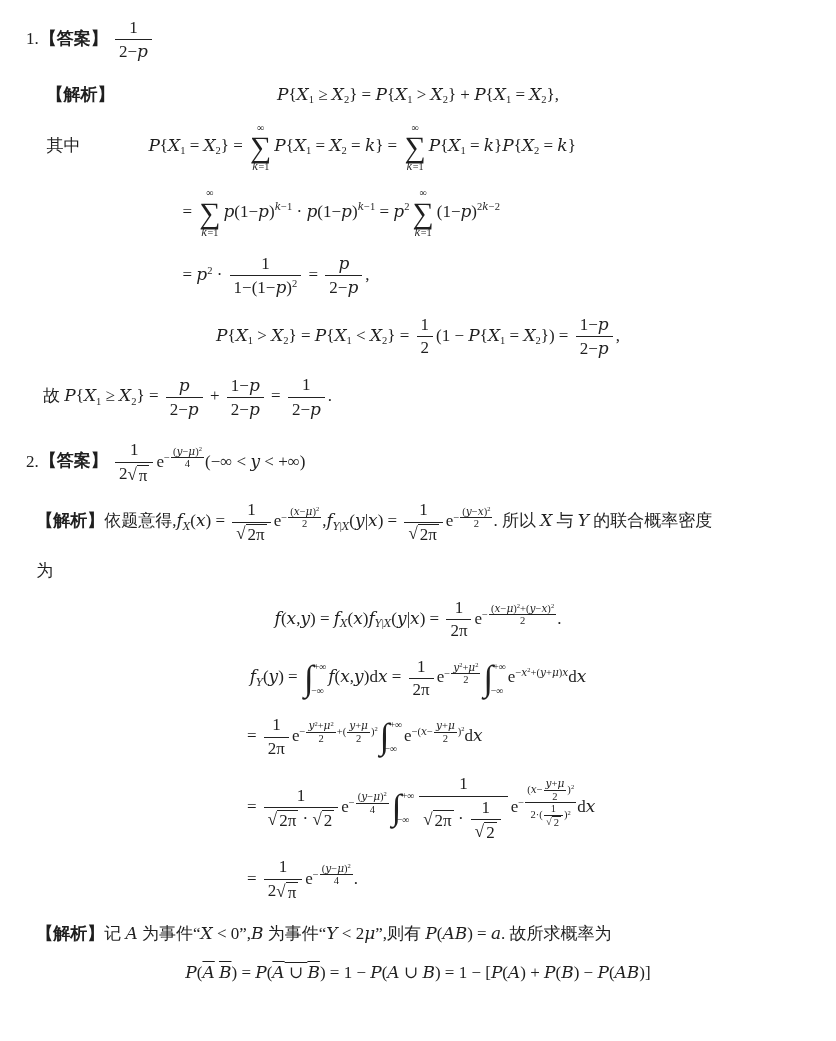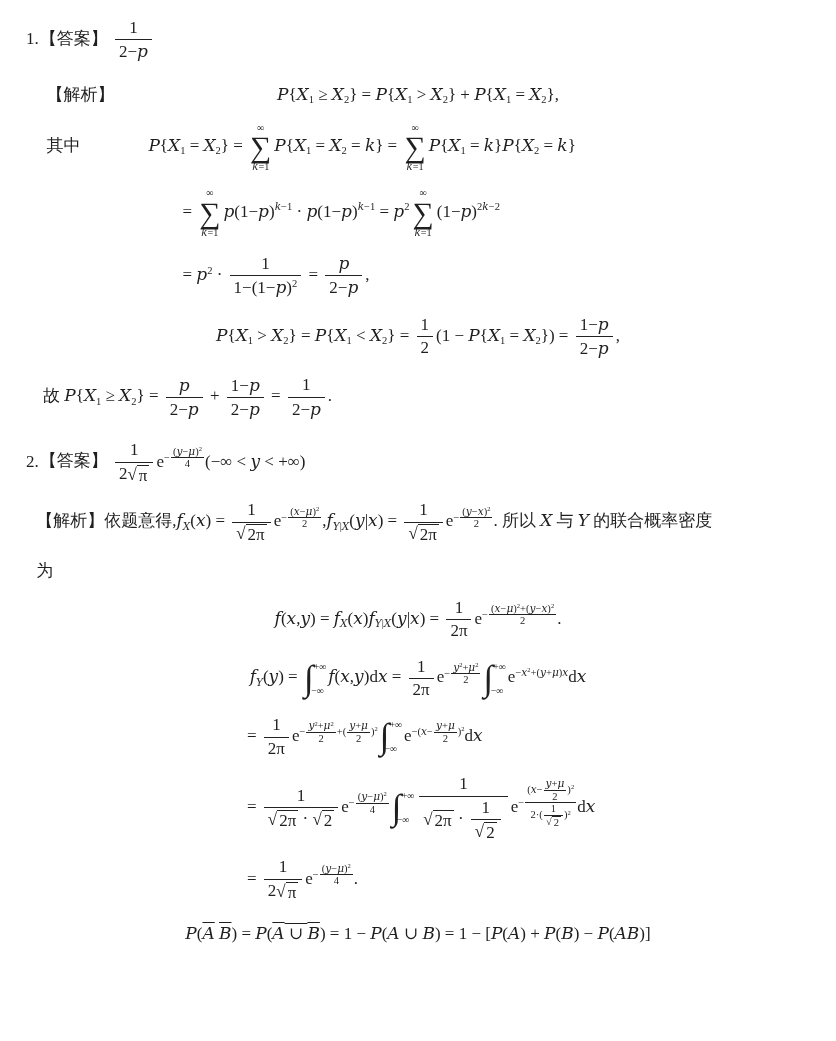"【答案】" .blabel { font-weight: 400 -> 700 }
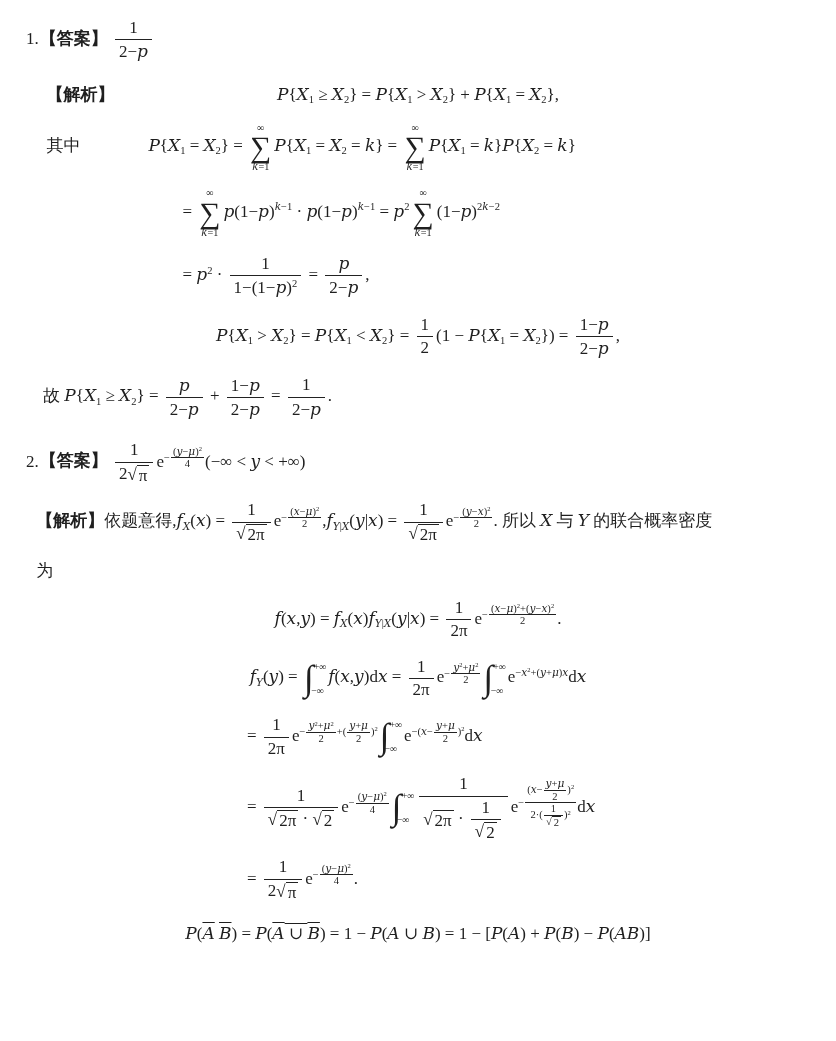"【解析】记 A 为事件“X < 0”,B" div.line { html: none -> <div> <span>【解析】</span><span>记 <i>A</i> 为事件“<i>X</i> &lt; 0”,<i>B</i> 为事件“<i>Y</i> &lt; 2<i>μ</i>”,则有 <i>P</i>(<i>A</i><i>B</i>) = <i>a</i>. 故所求概率为</span> </div> }
